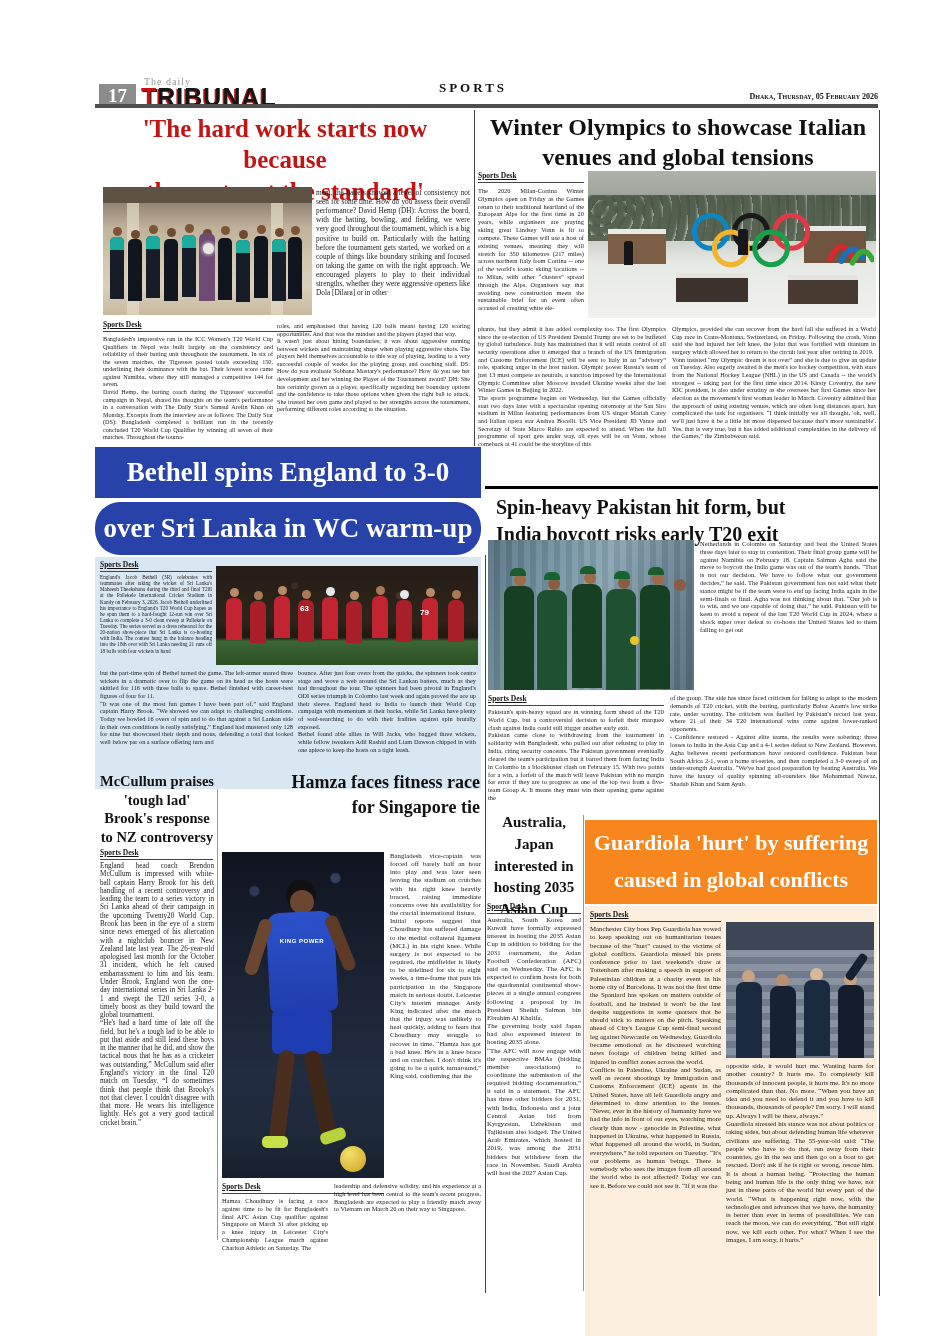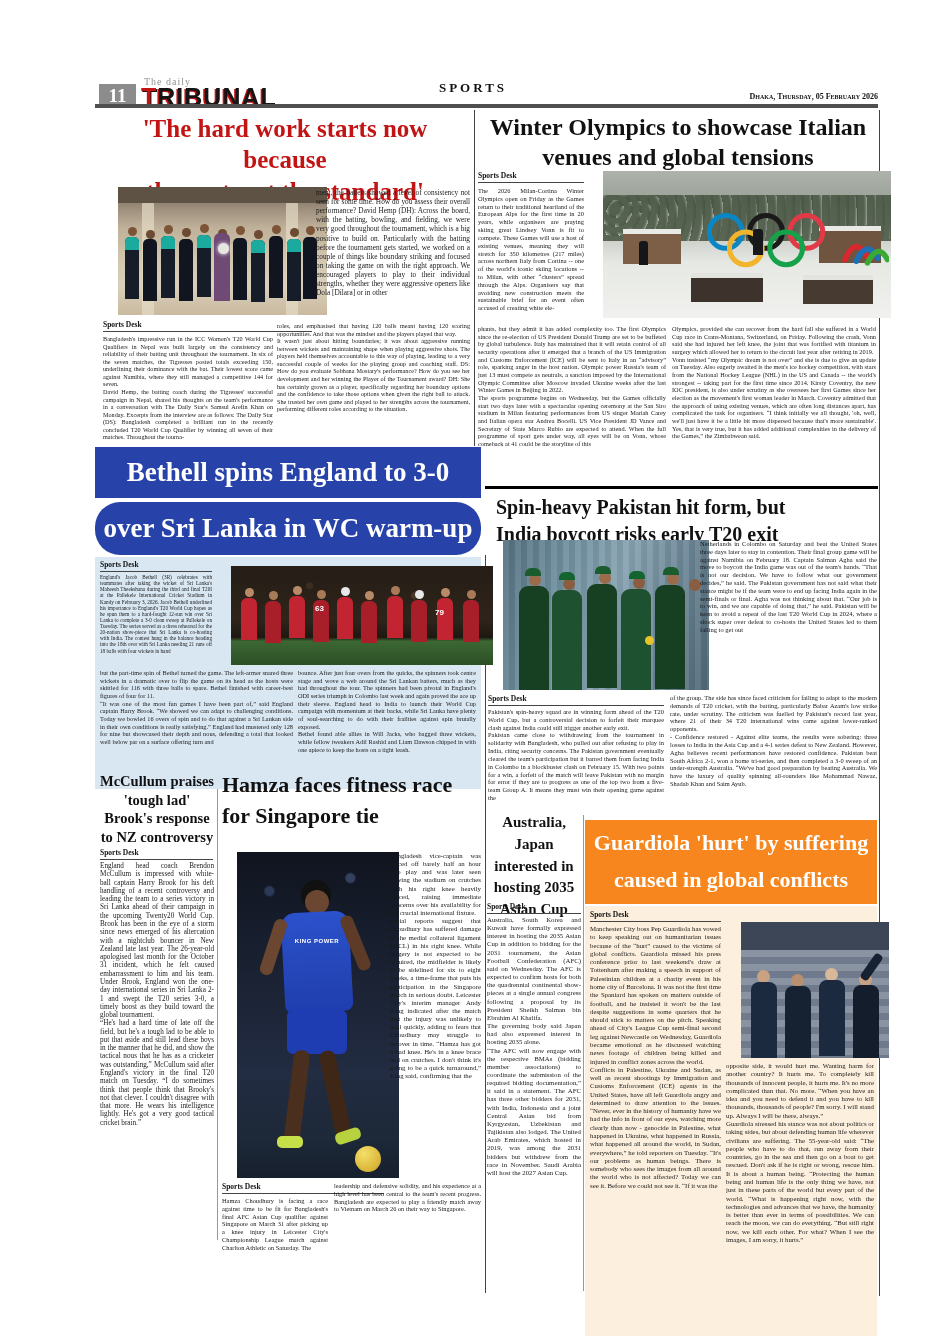"11" div.abs { text: 11 -> 17 }
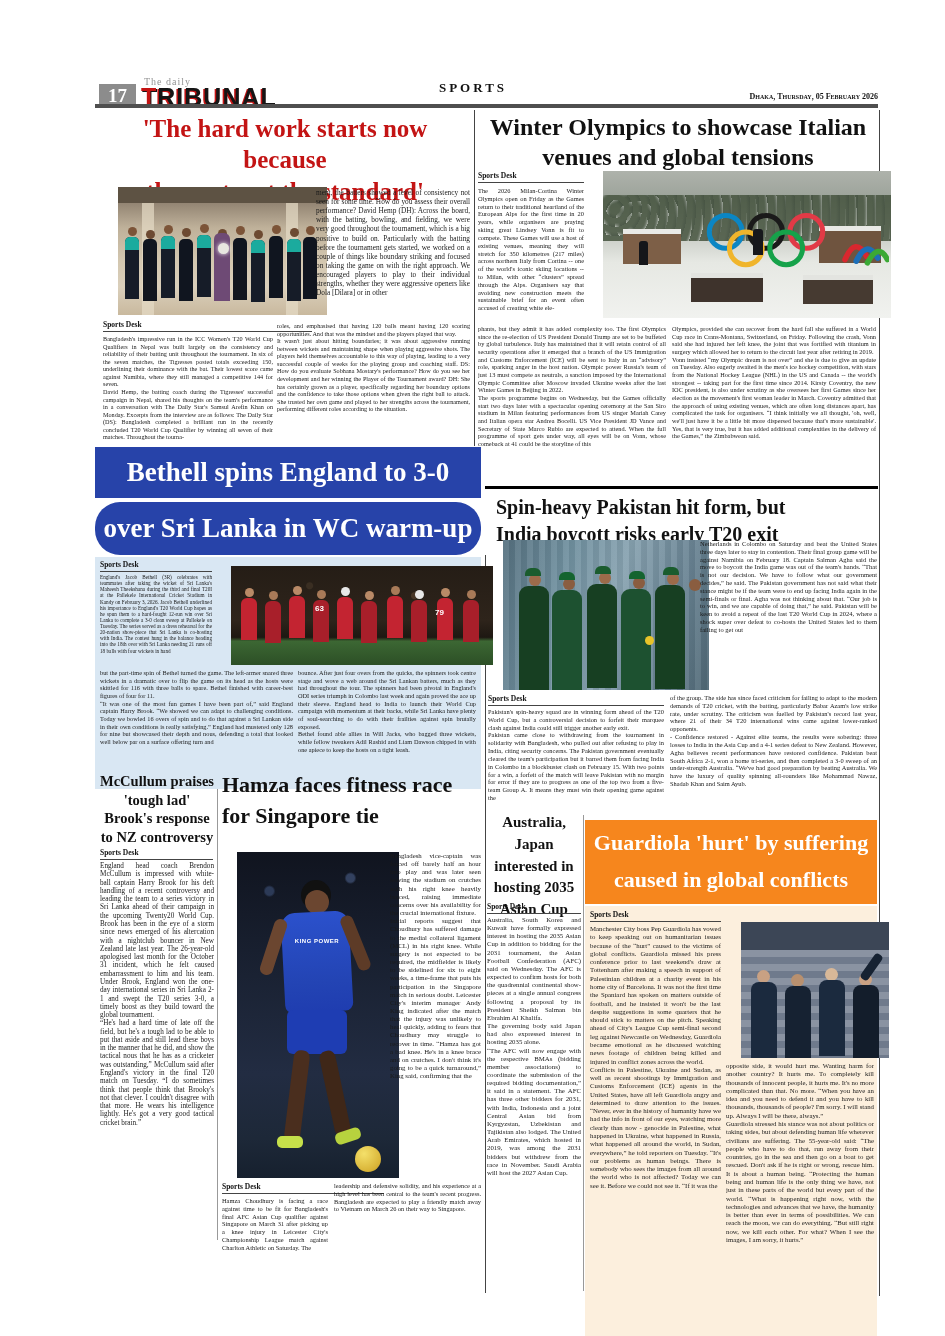"Sports Desk" .sd { text-decoration: none -> underline }
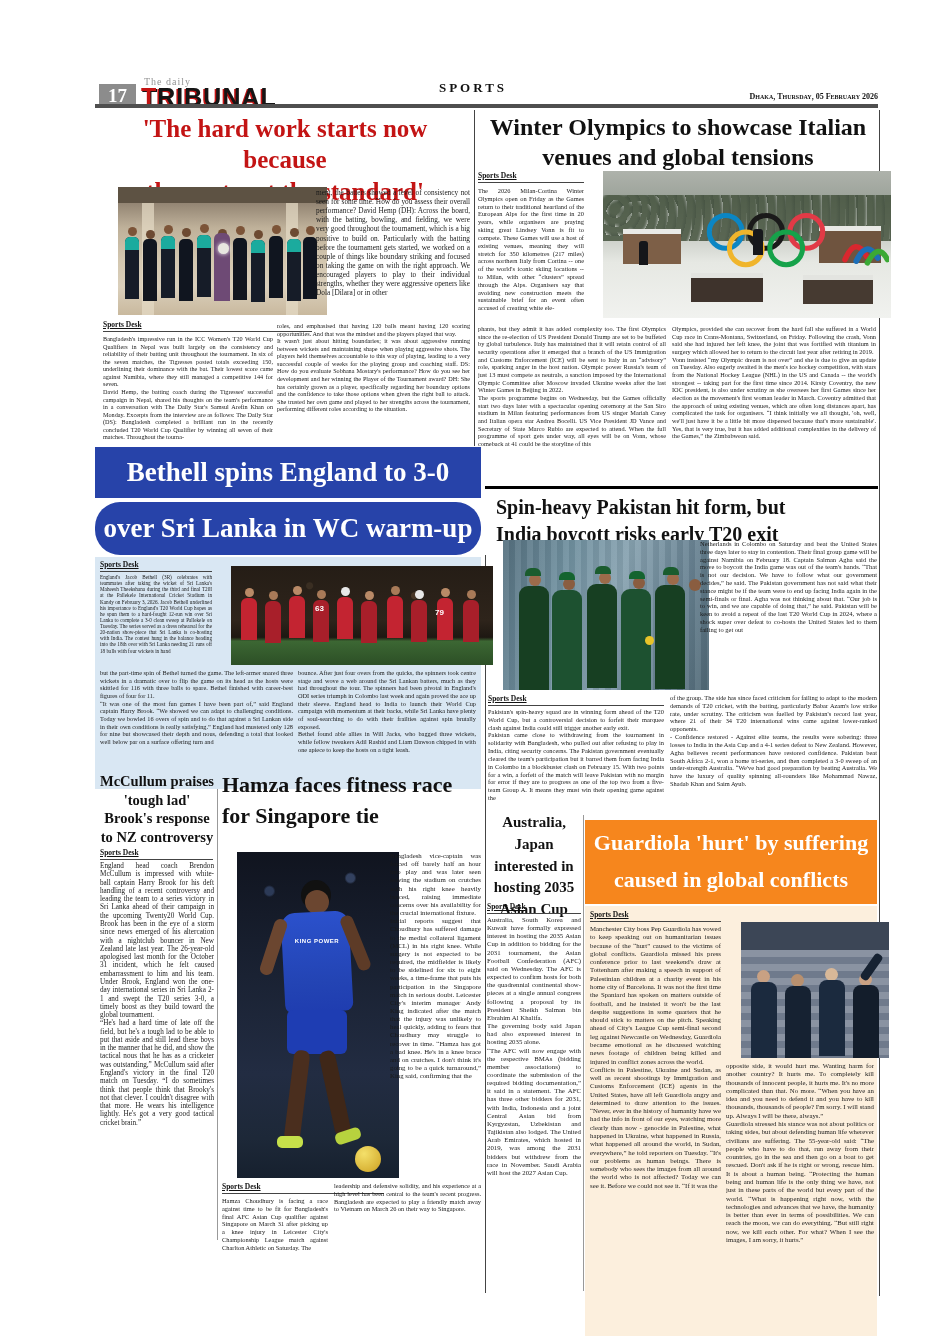"63" .photo { margin-left: 15px -> none }
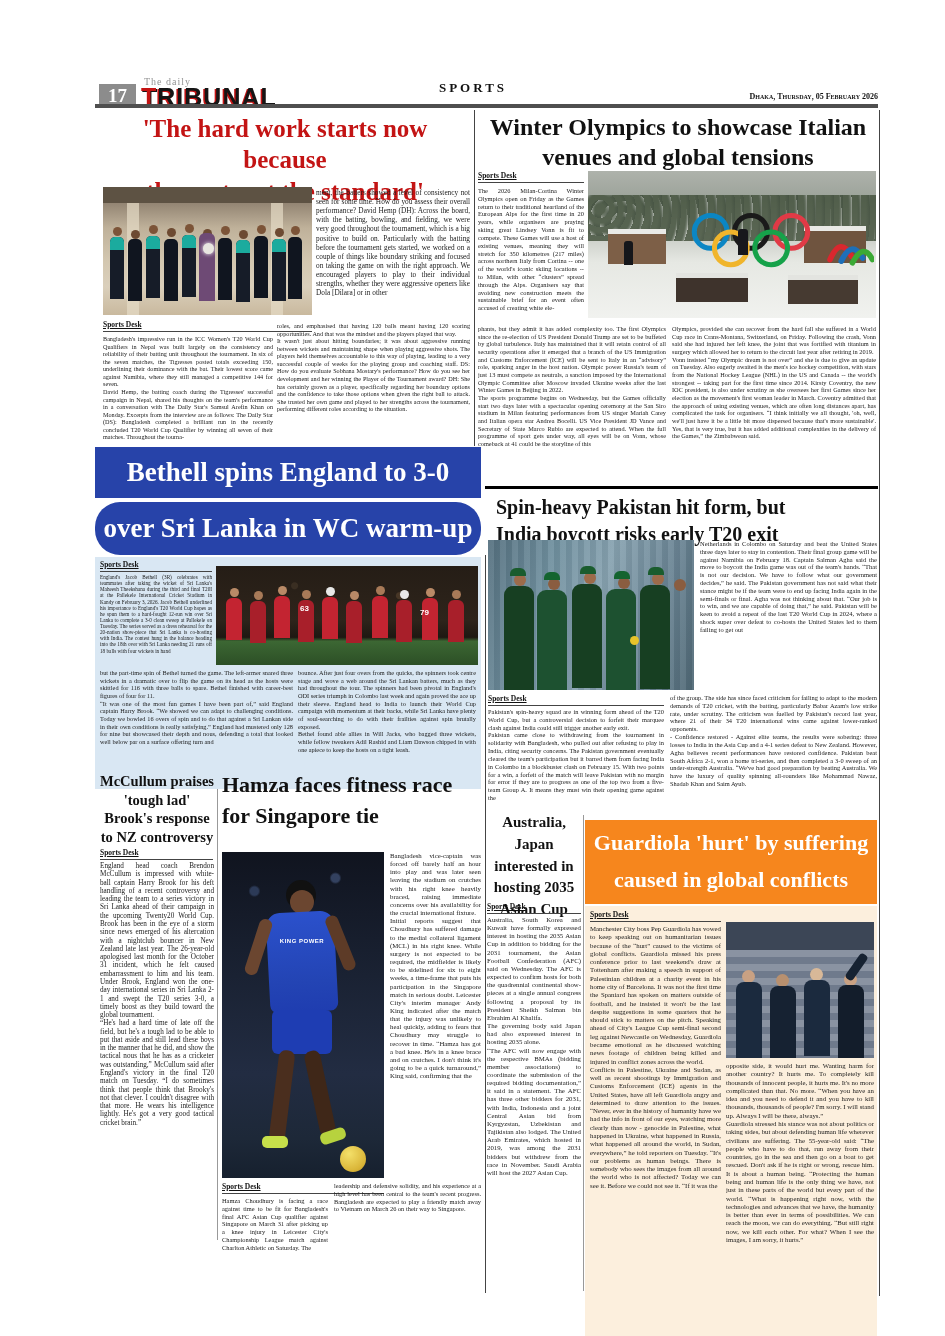"Hamza faces fitness race" div.abs { font-size: 22px -> 18px; text-align: left -> right }
